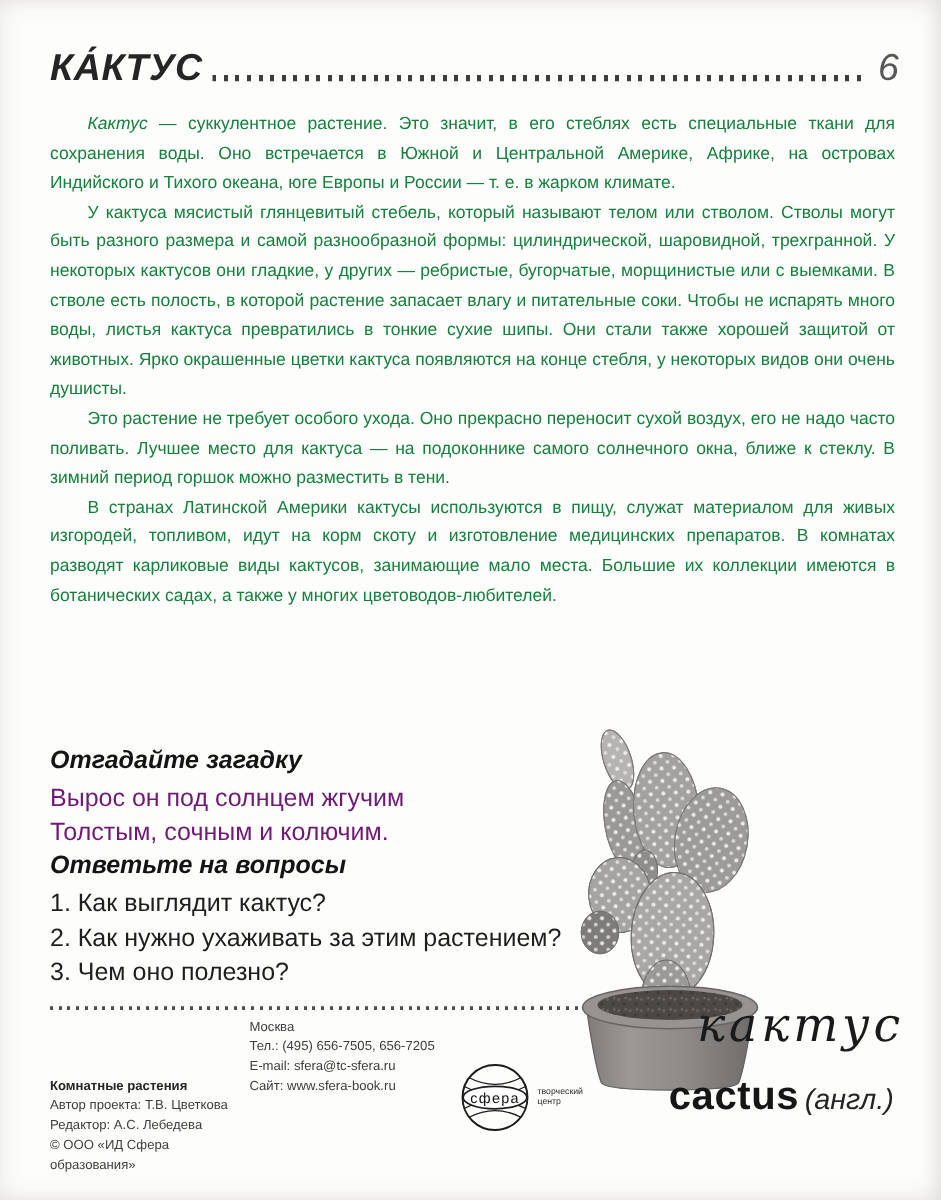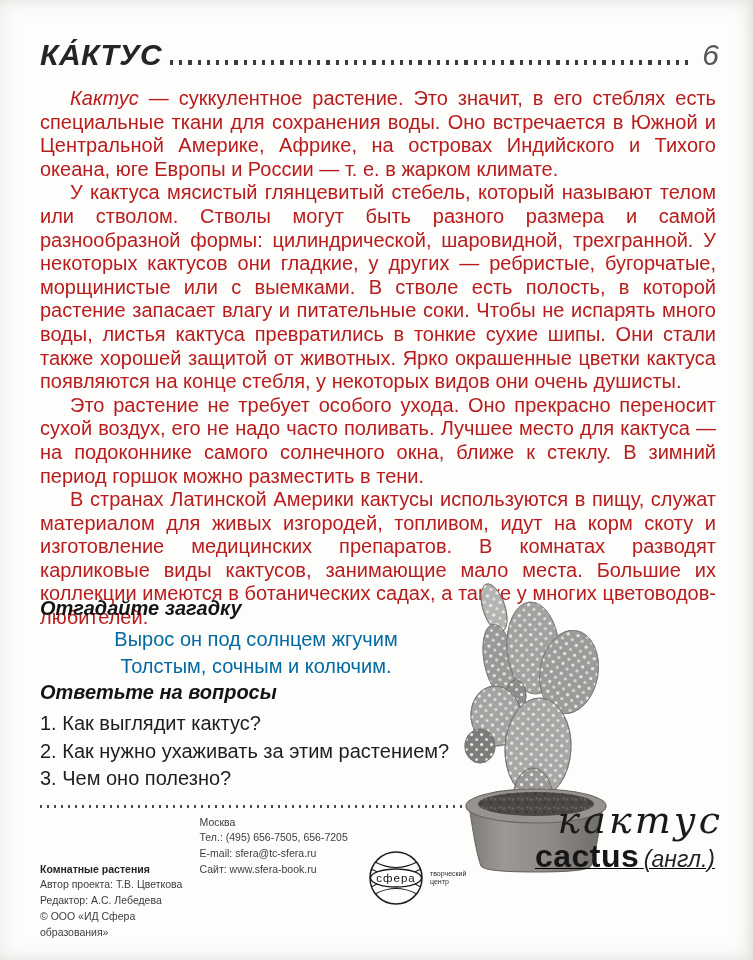"Кактус — суккулентное растение. Это" .body-text { color: #b91c1c -> #15803d; font-size: 20px -> 14px }
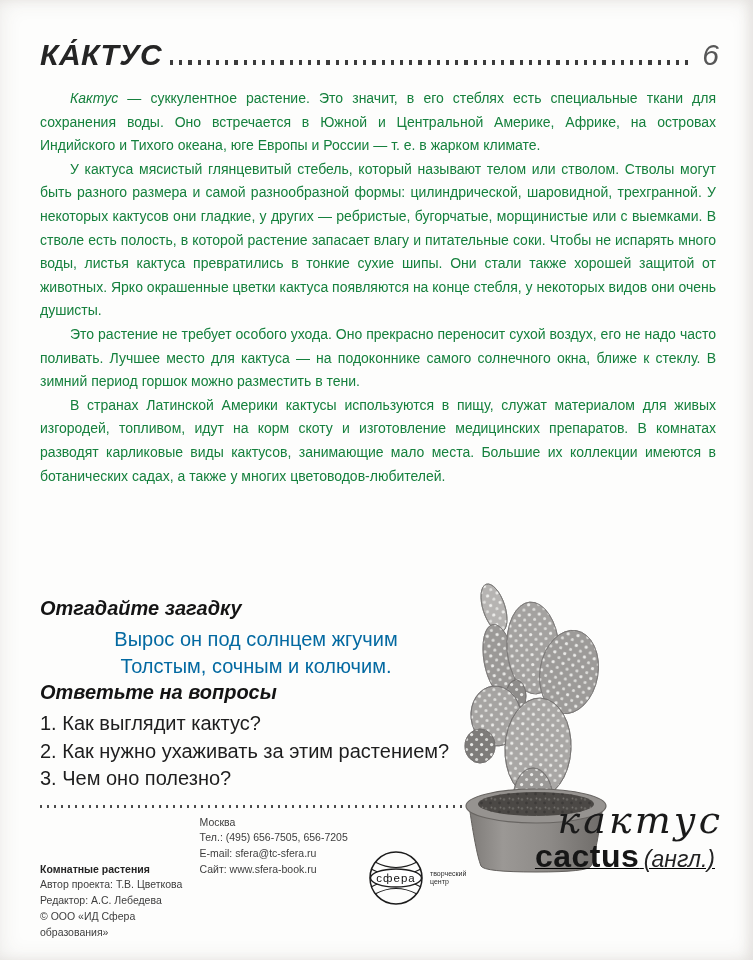"Вырос он под солнцем жгучим" .riddle-line { color: #0369a1 -> #701a75; text-align: center -> none }
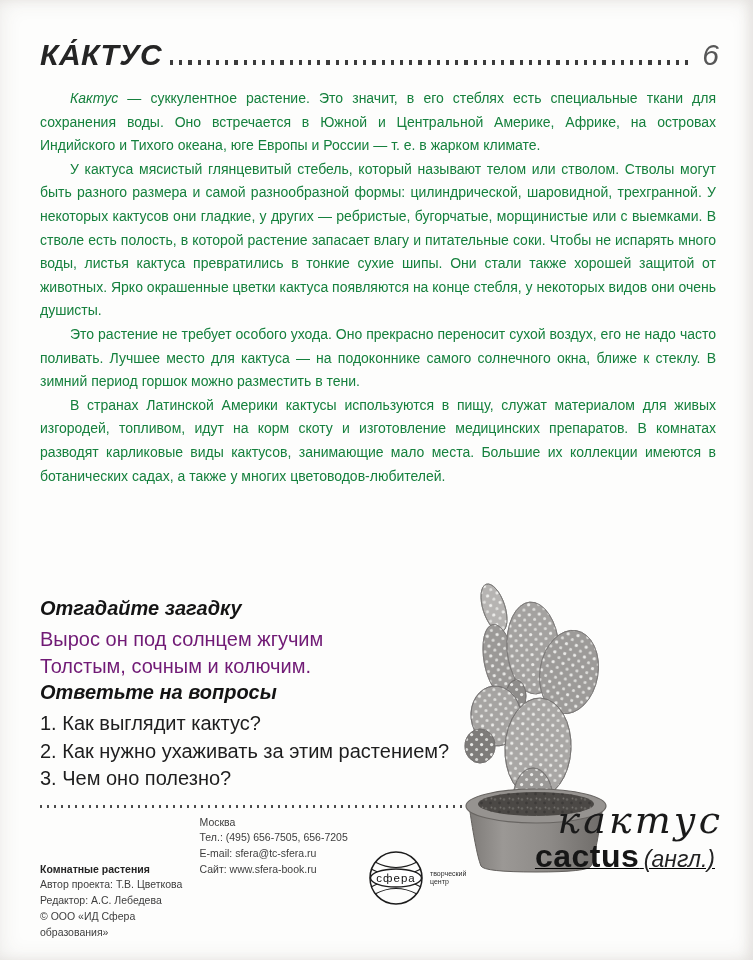"cactus (англ.)" .label-en-row { text-decoration: underline -> none; top: 266px -> 286px }
